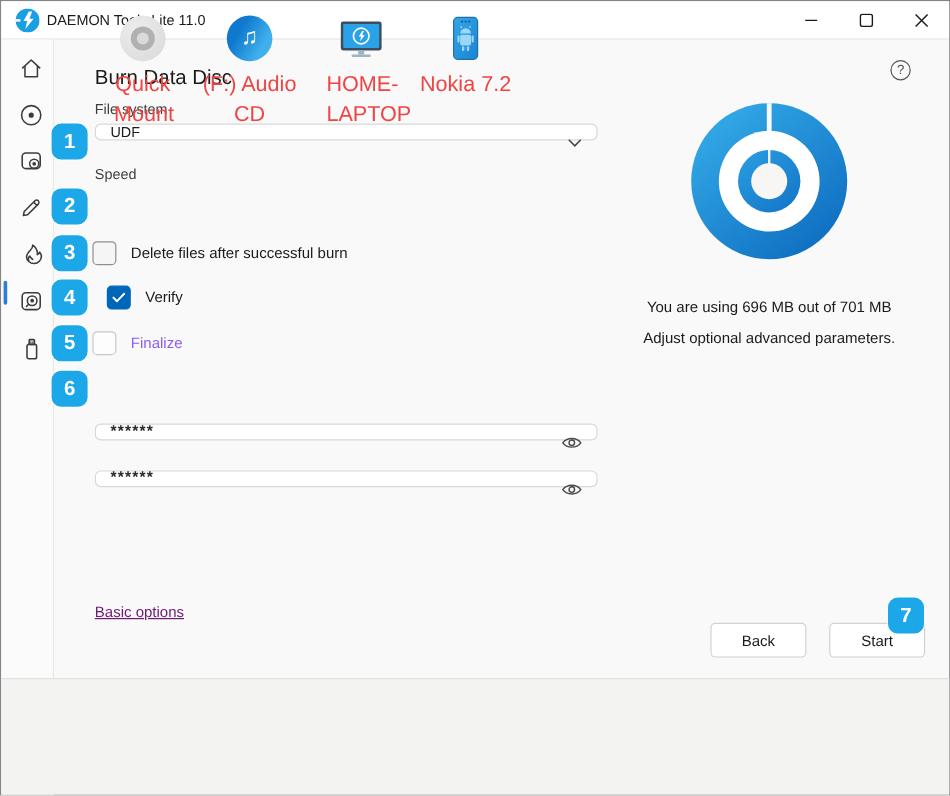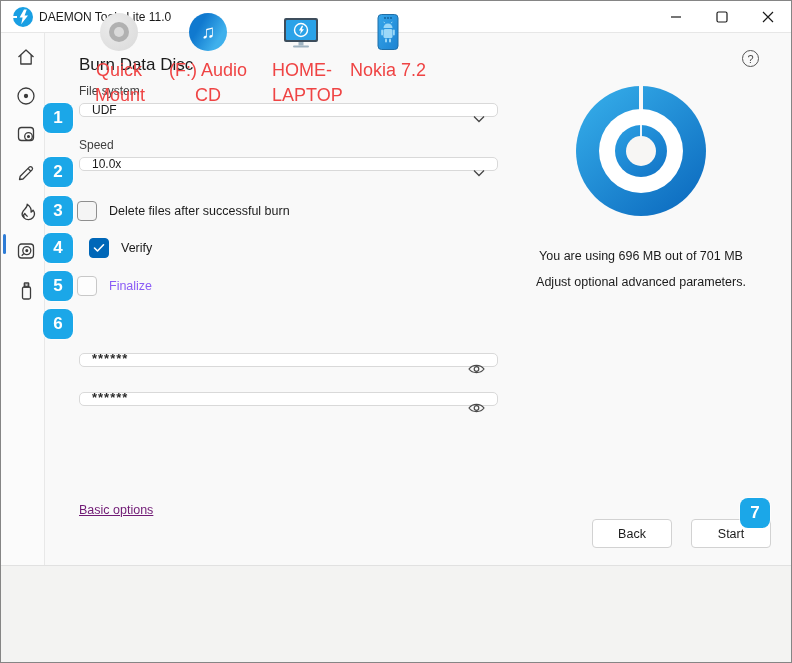"10.0x" div.select-box { html: <div> <span>10.0x</span> <span> <svg> <path></path> </svg> </span> </div> -> none }
